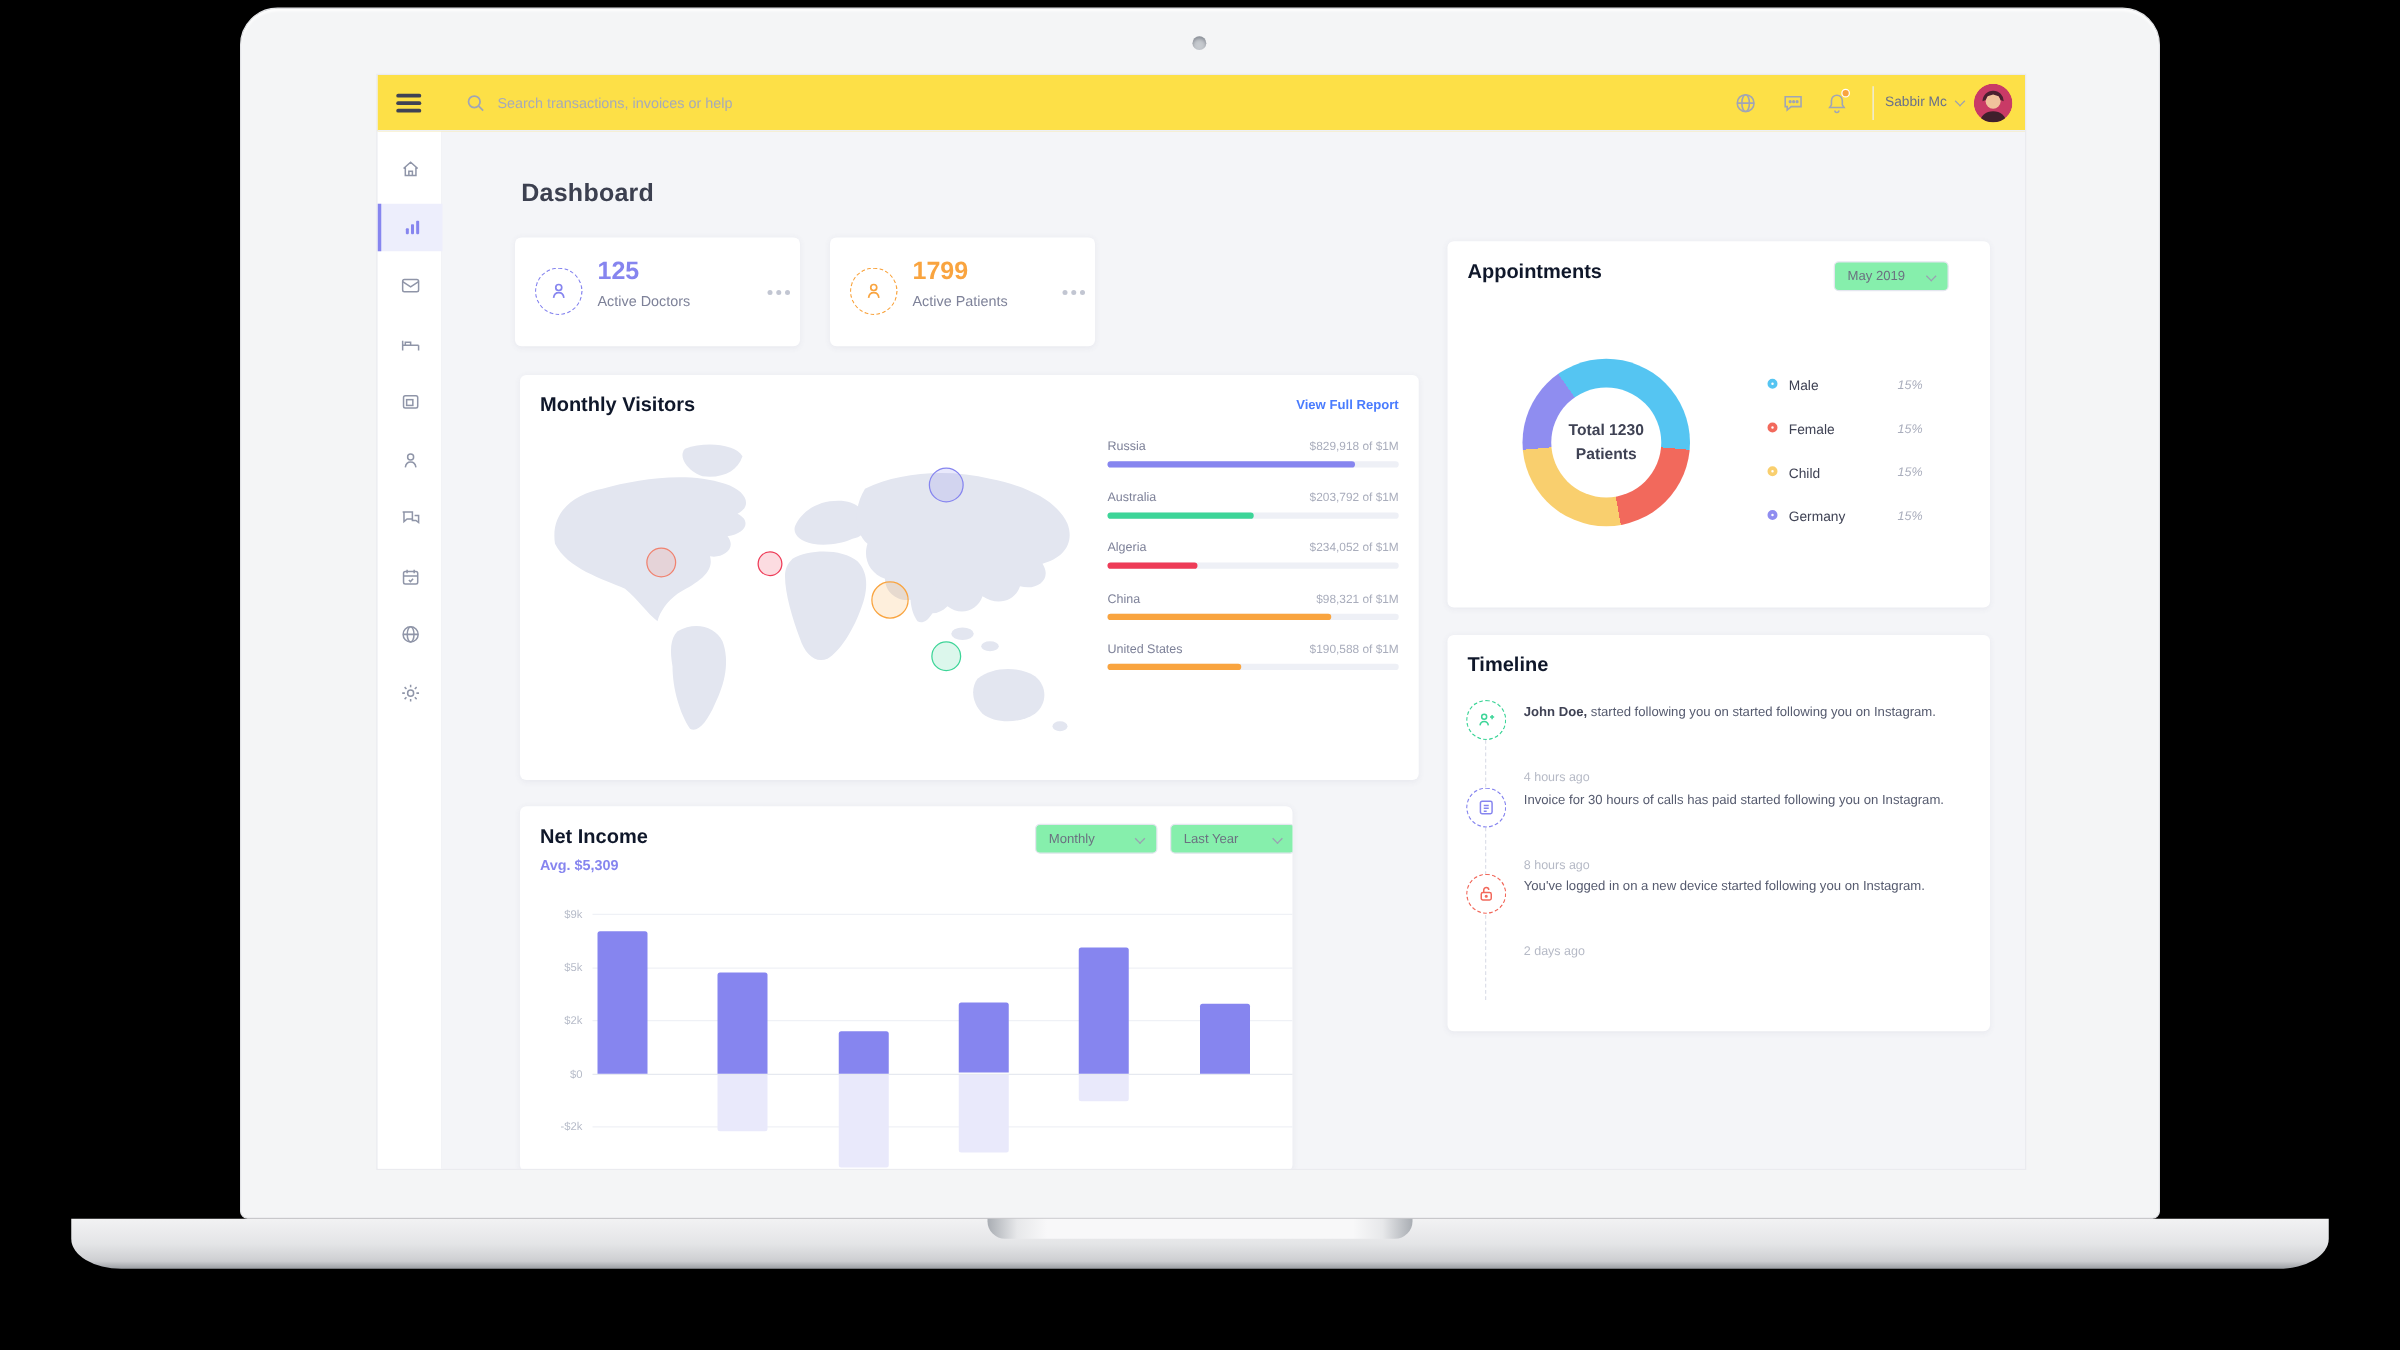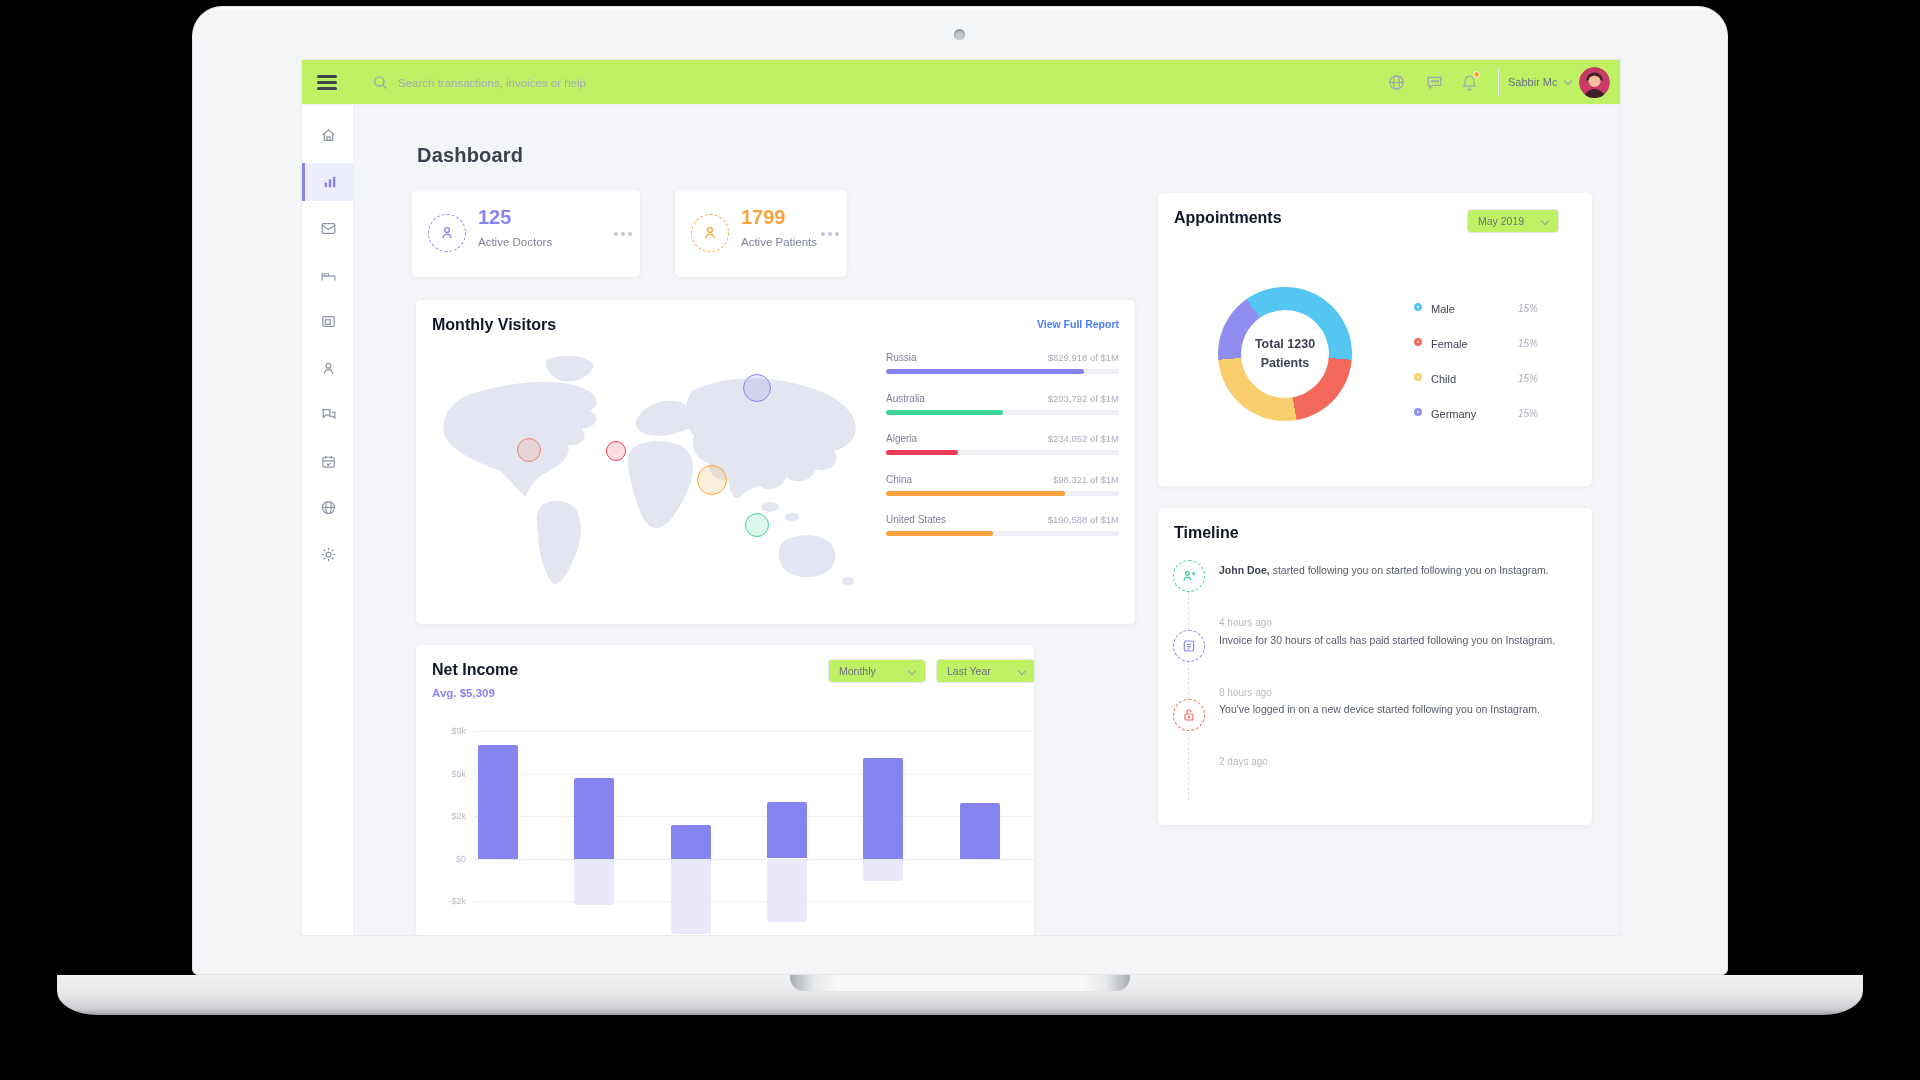"Search transactions, invoices or help" .topbar { background: #bef264 -> #fde047 }
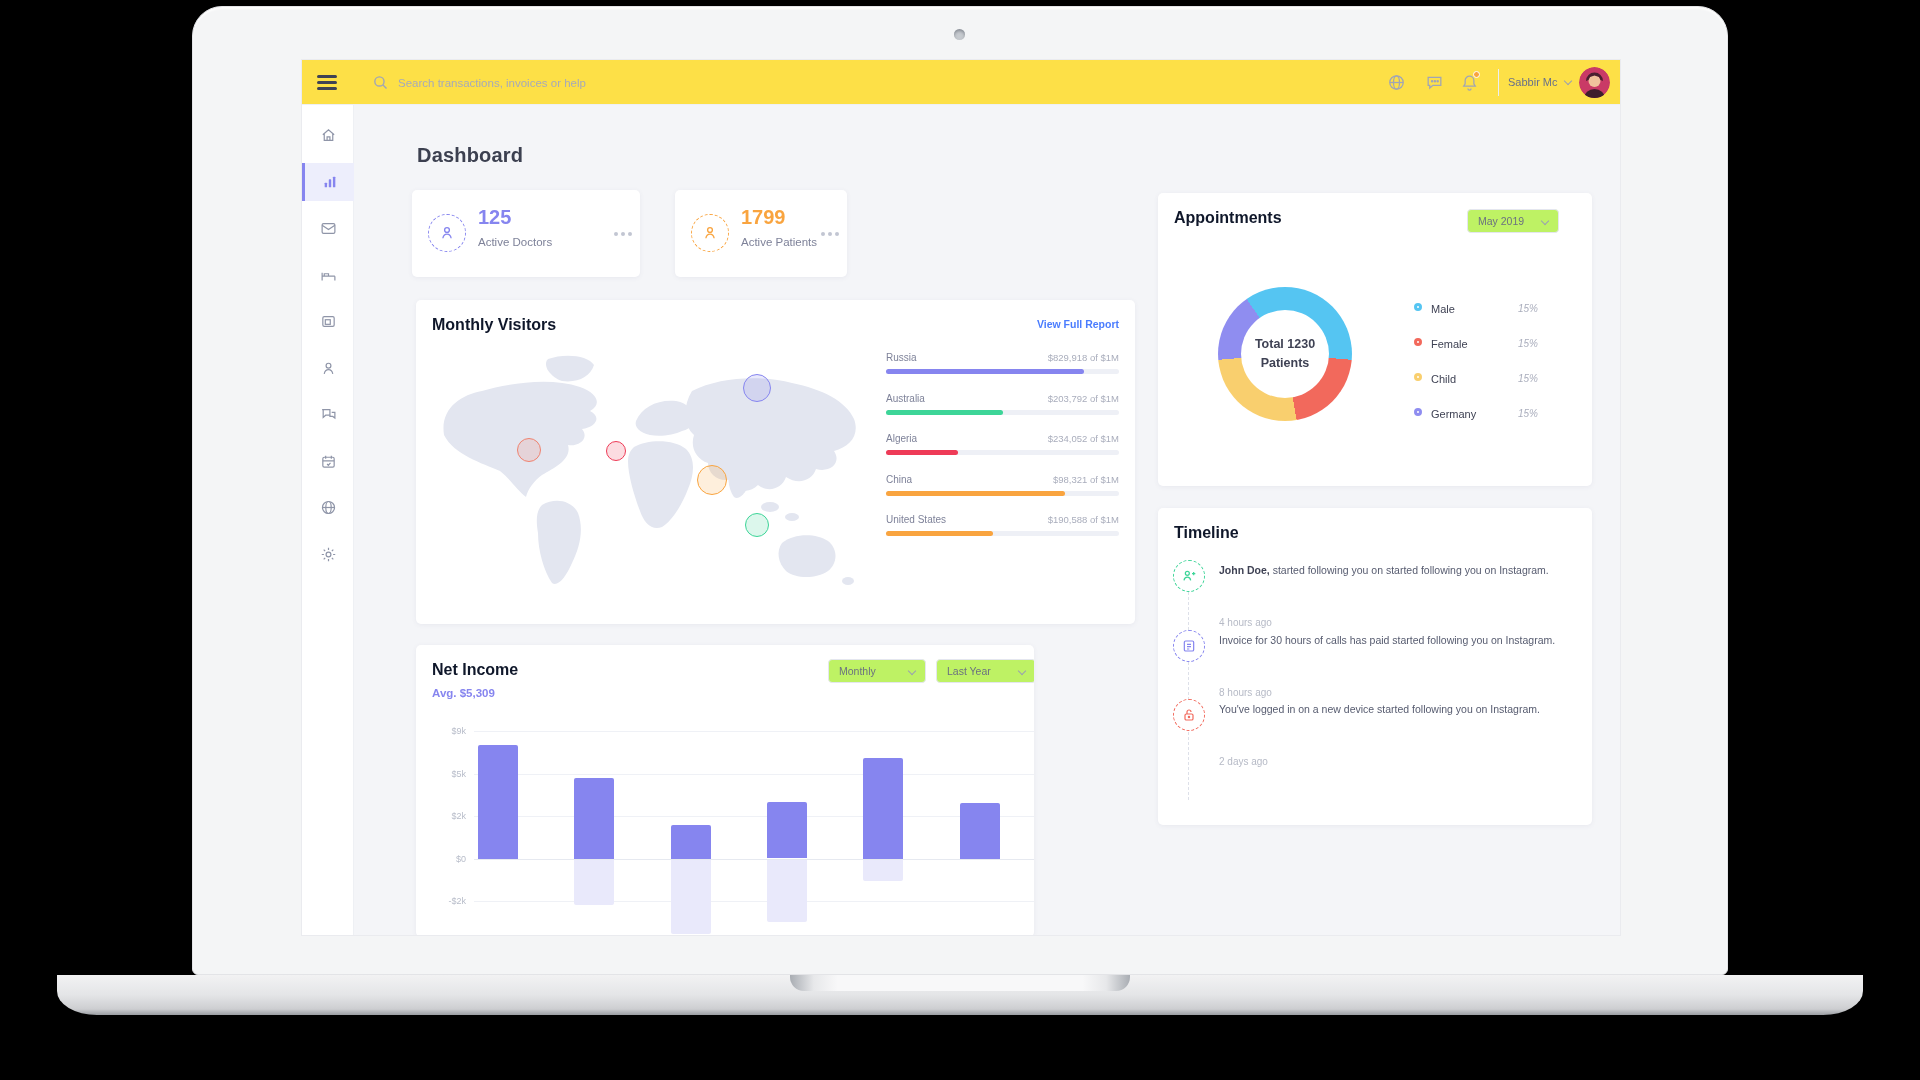"1799" div.card { left: 373px -> 362px; width: 172px -> 212px }
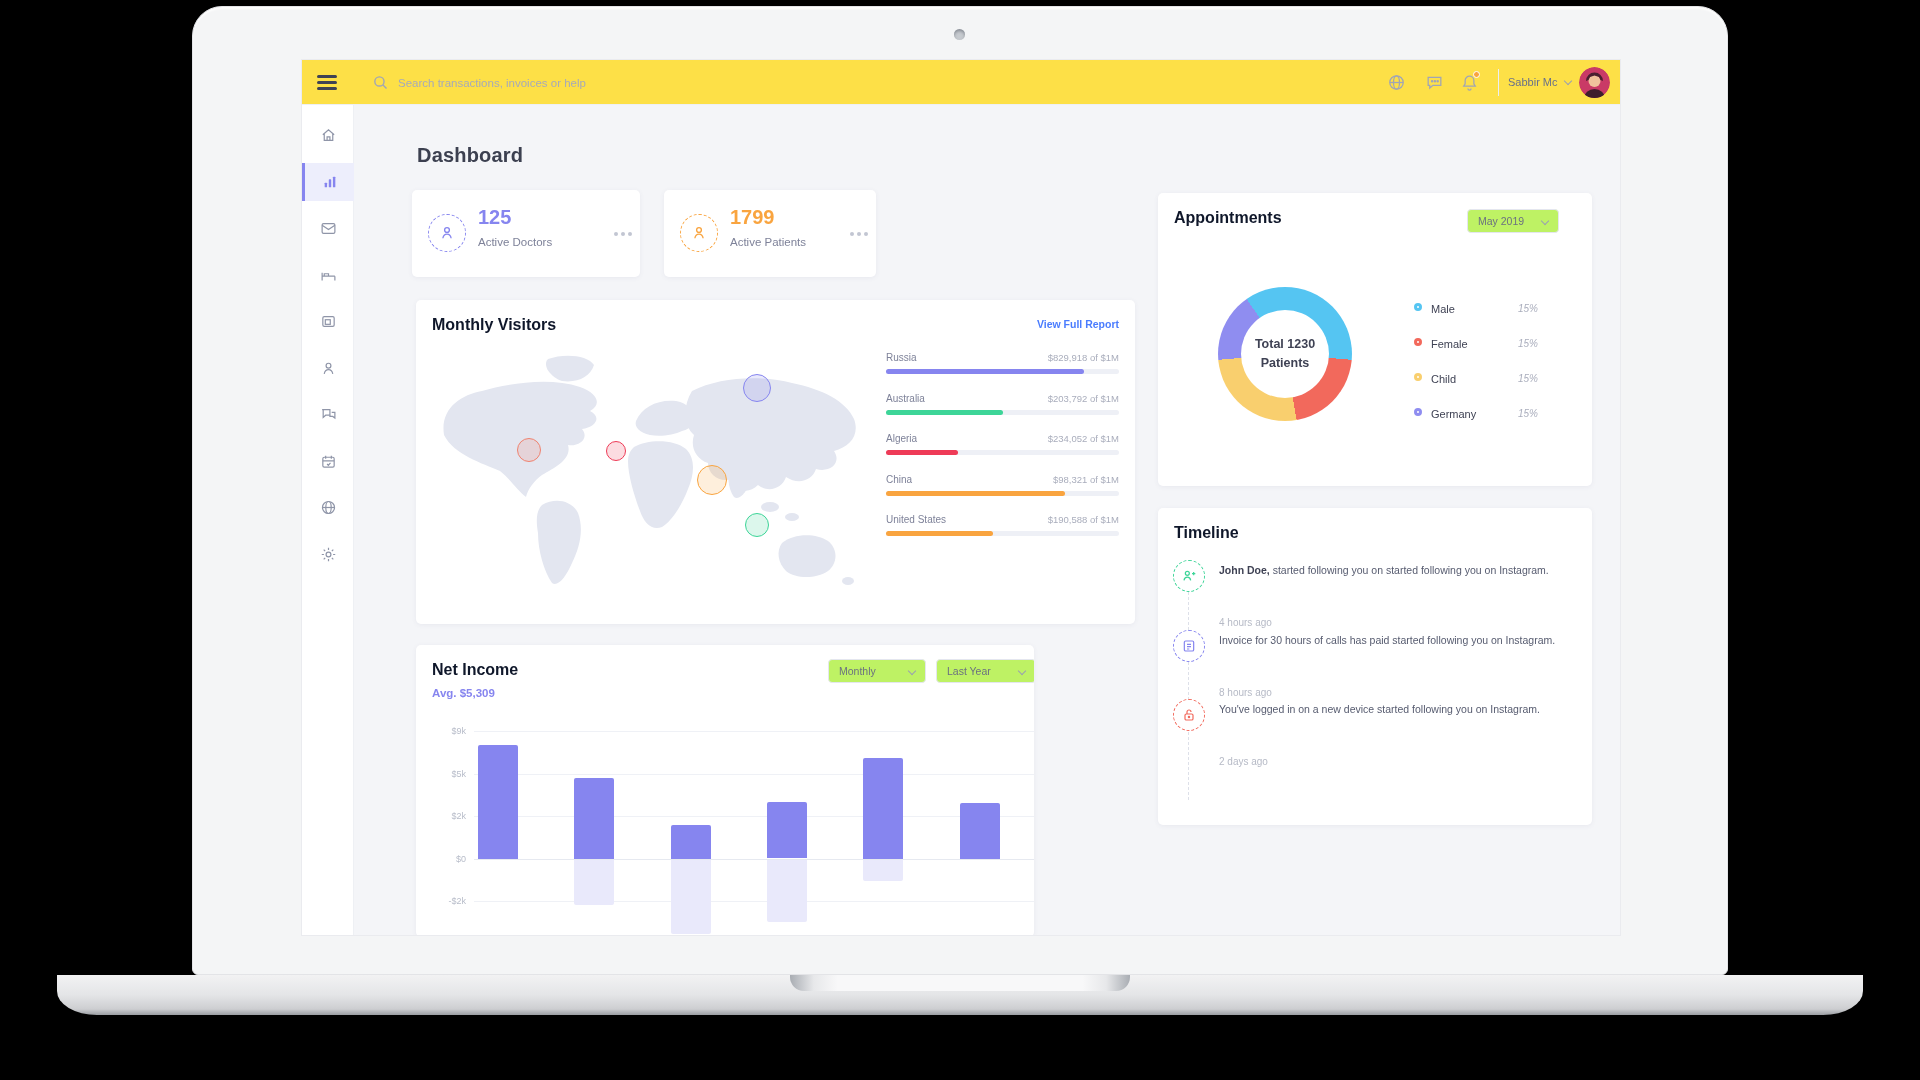"May 2019" .dropdown { background: #bef264 -> #86efac }
